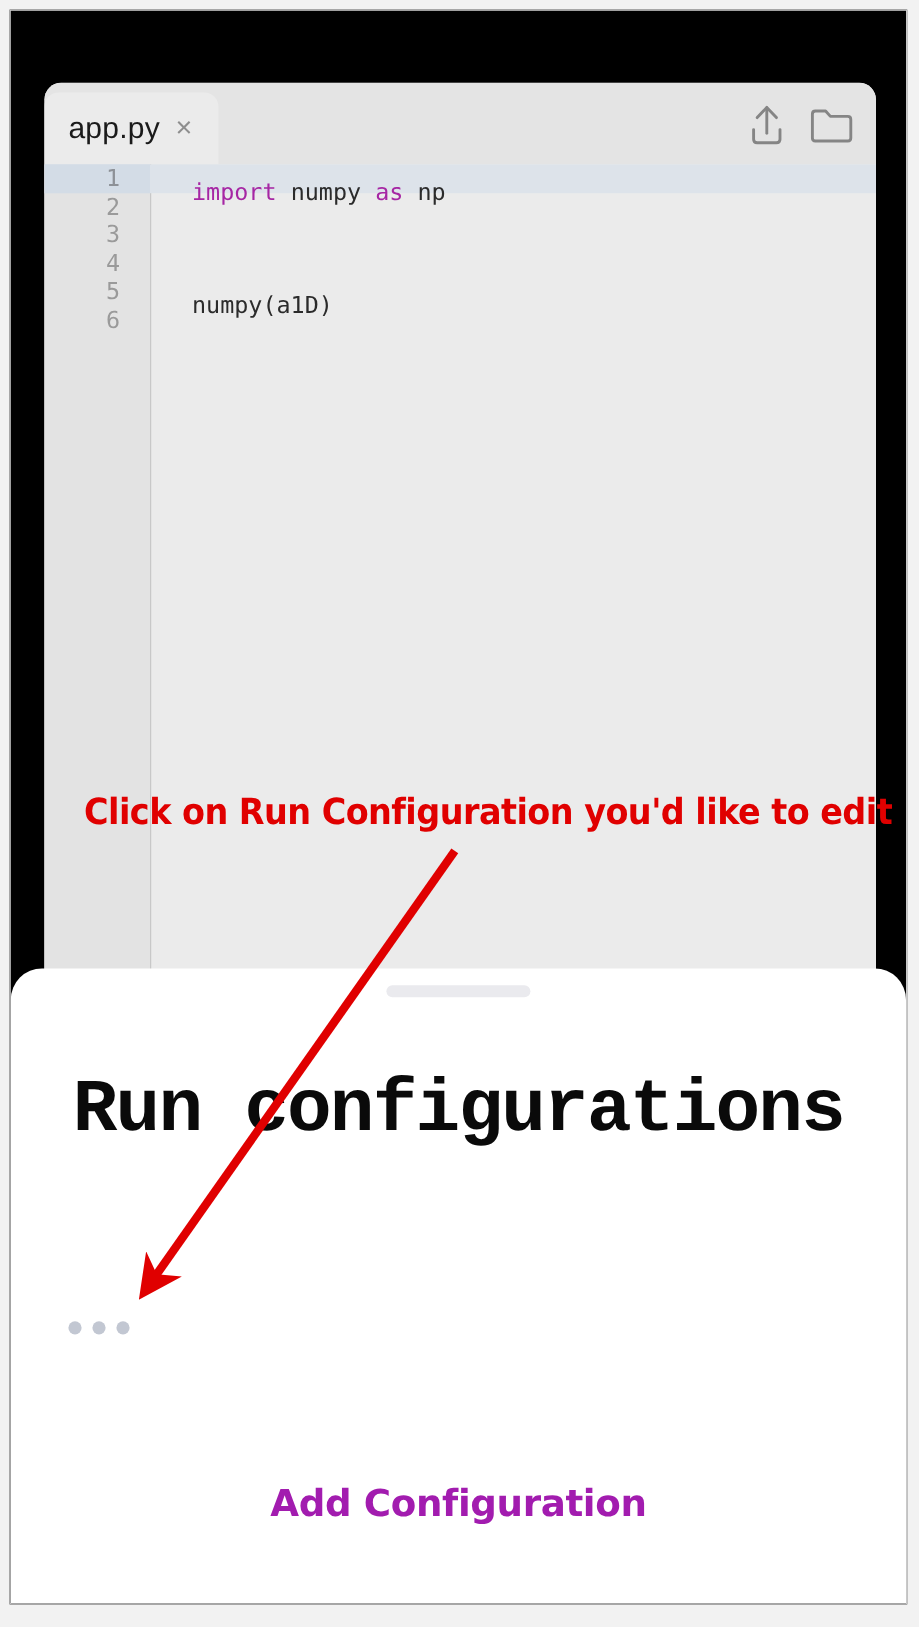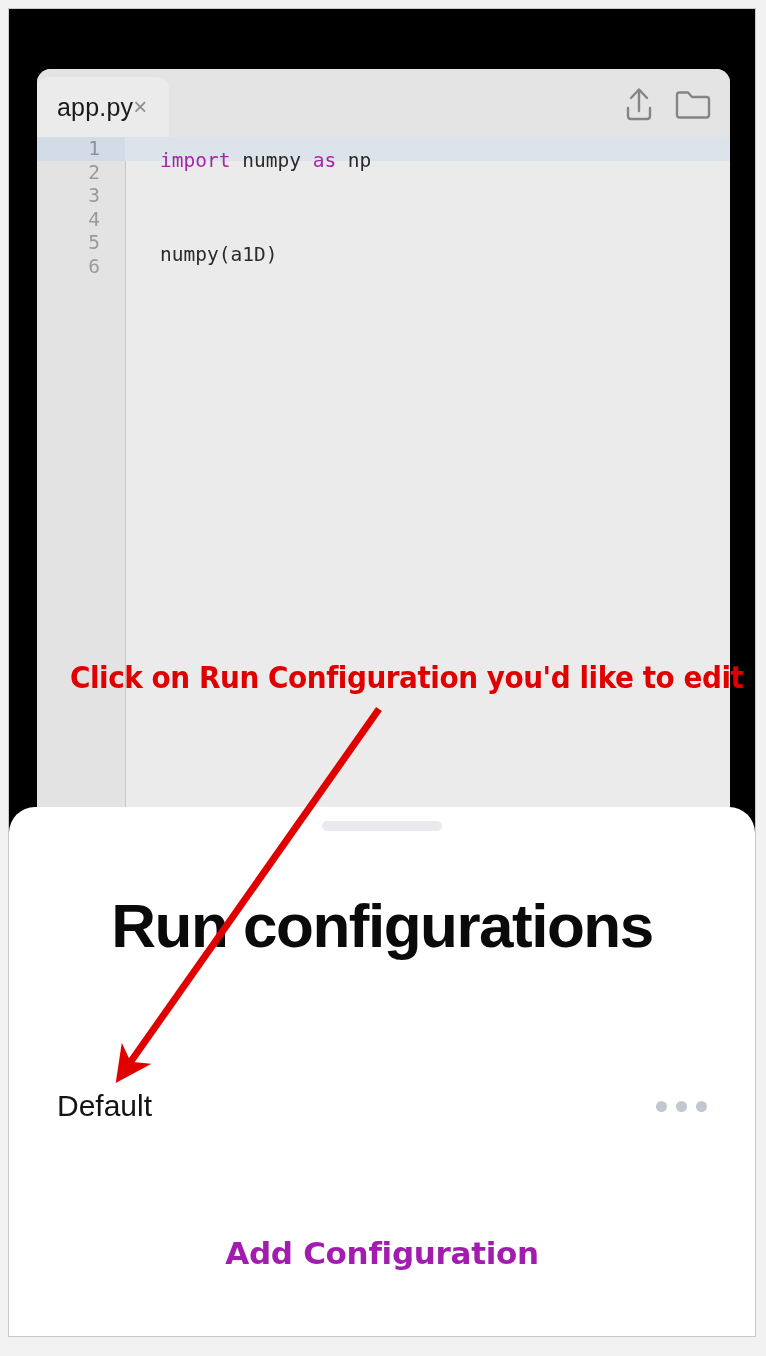"app.py" #tab-apppy { gap: none -> 13px }
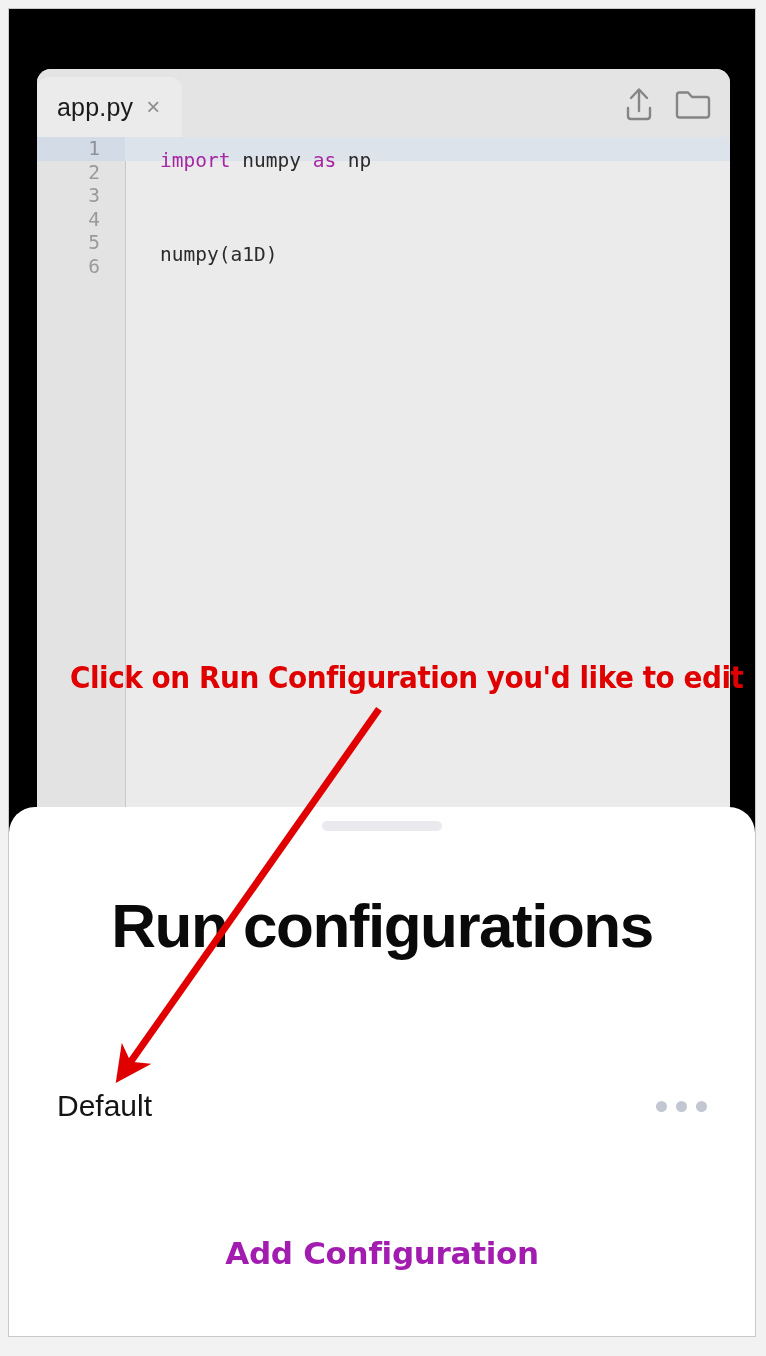"Run configurations" #sheet-title { font-family: Liberation Sans, sans-serif -> Liberation Mono, monospace }
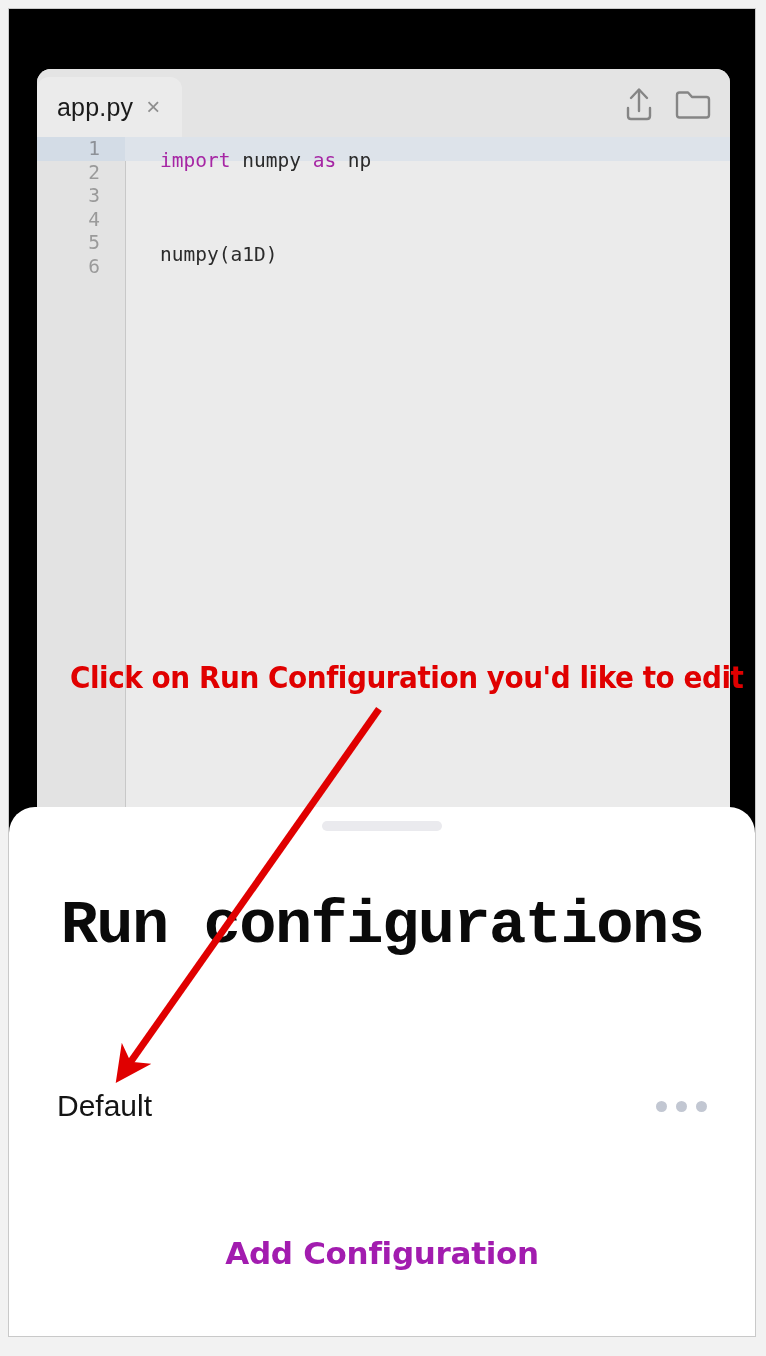"Default" span { html: <span>Default</span> -> none }
